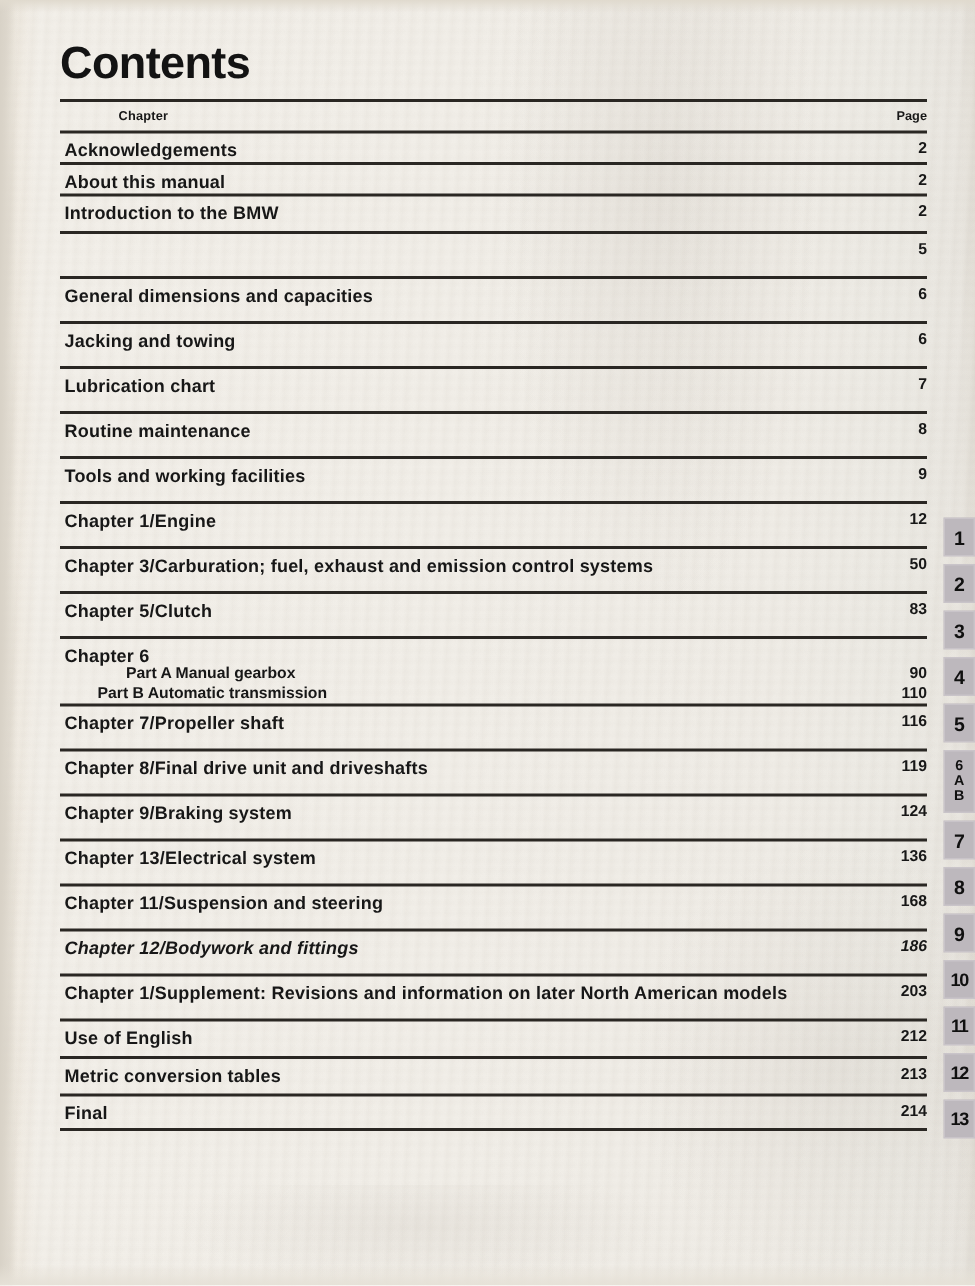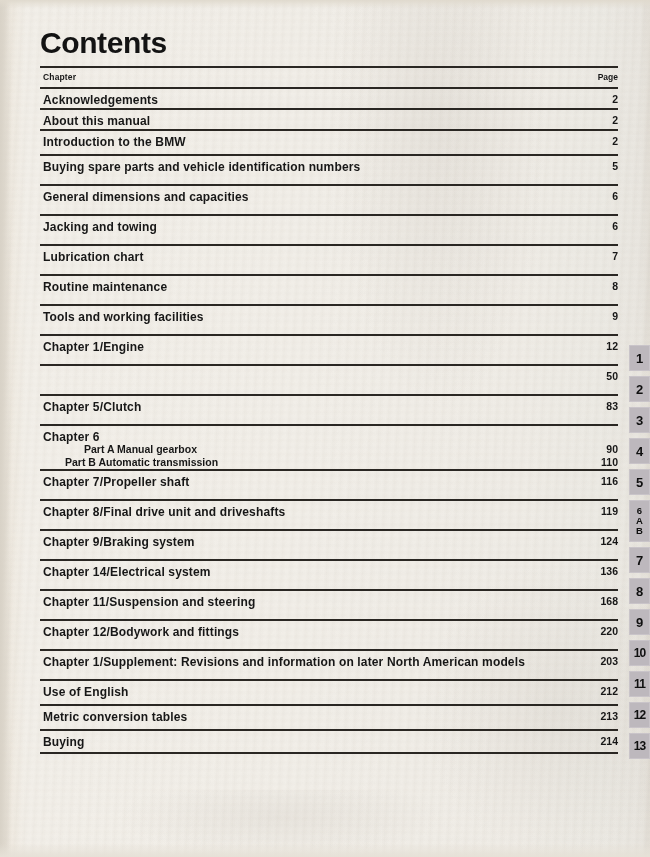"Chapter" .row.head .label, .row.head .page { margin-left: none -> 36px }
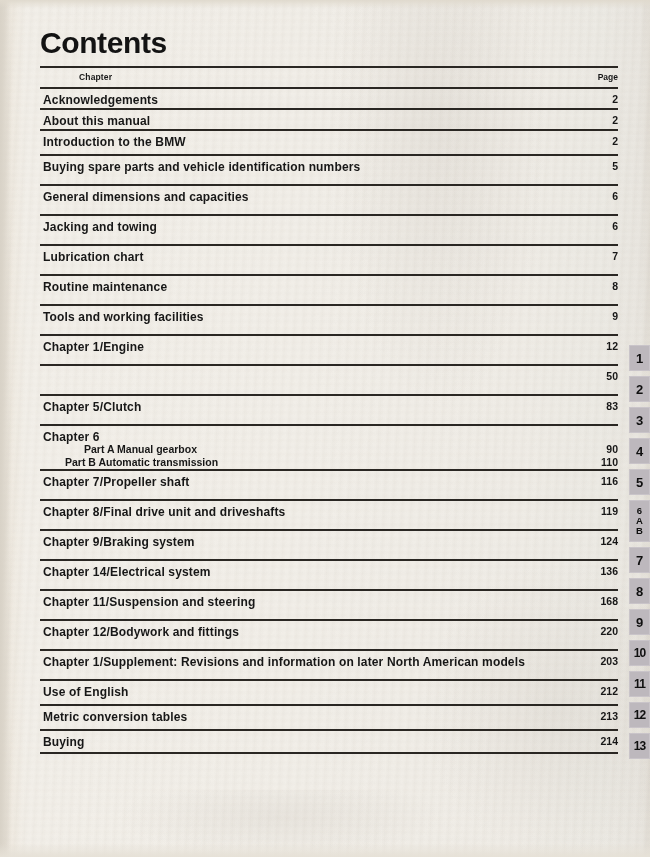"Buying spare parts and vehicle" span.label { html: <span>Buying spare parts and vehicle identification numbers</span> -> none }
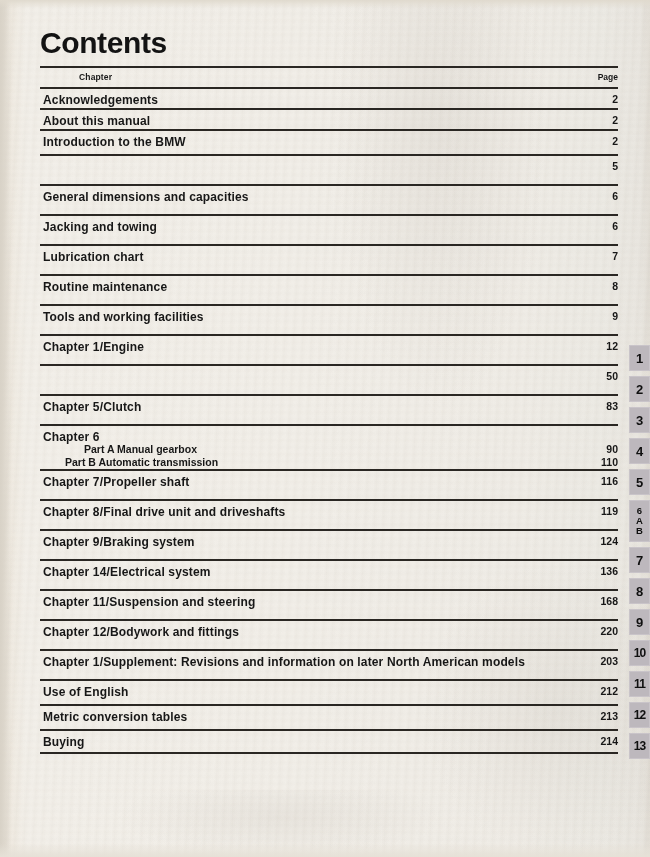"Chapter 3/Carburation; fuel, exhaust and" span.label { html: none -> <span>Chapter 3/Carburation; fuel, exhaust and emission control systems</span> }
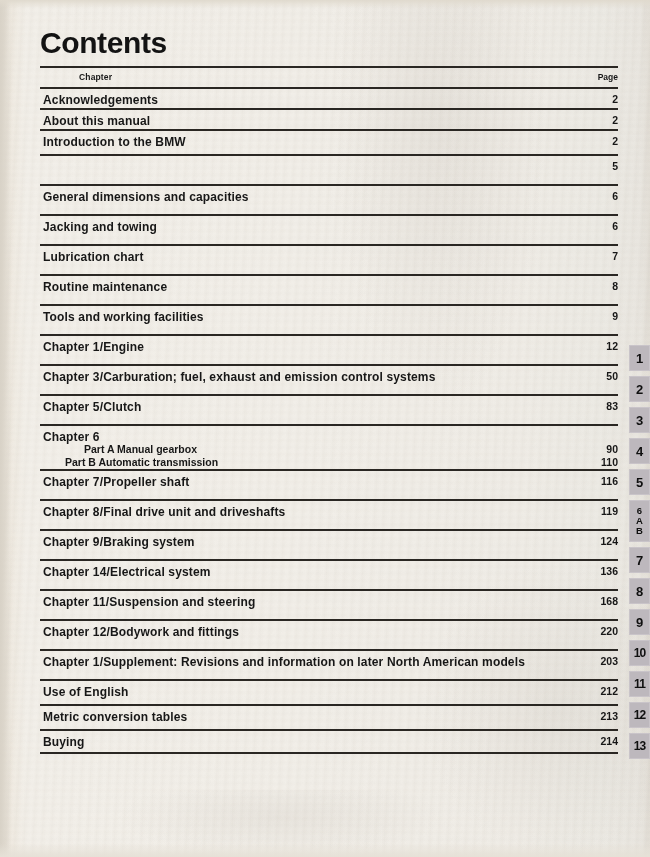"Chapter 14/Electrical system" span.label { text: 14/Electrical -> 13/Electrical }
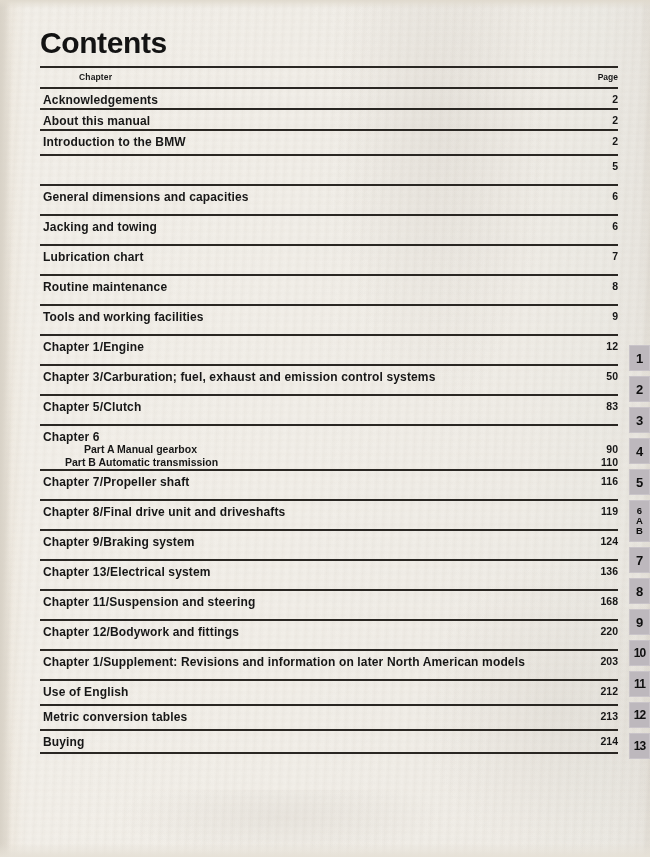"Chapter 12/Bodywork and fittings" div.row { font-style: none -> italic }
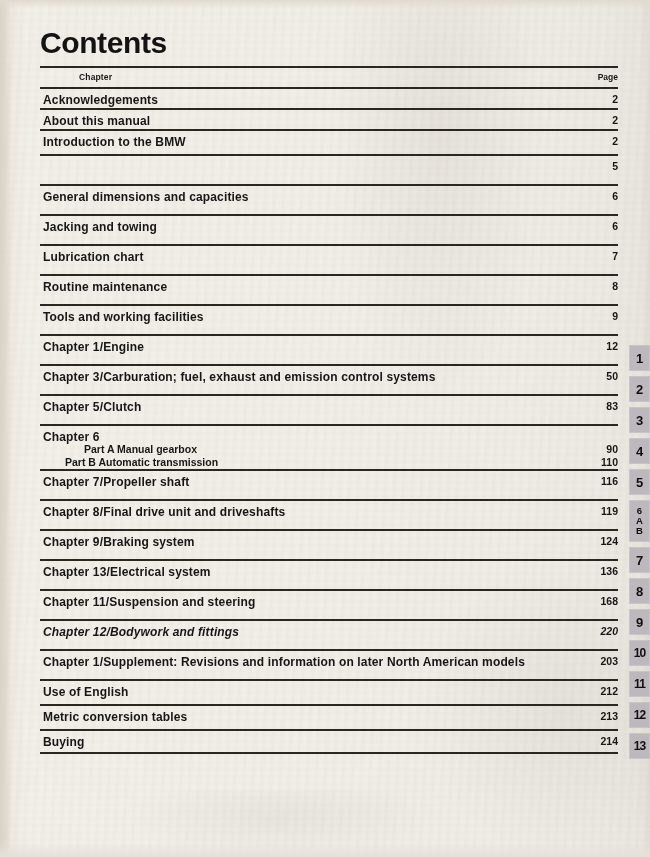"220" span.page { text: 220 -> 186 }
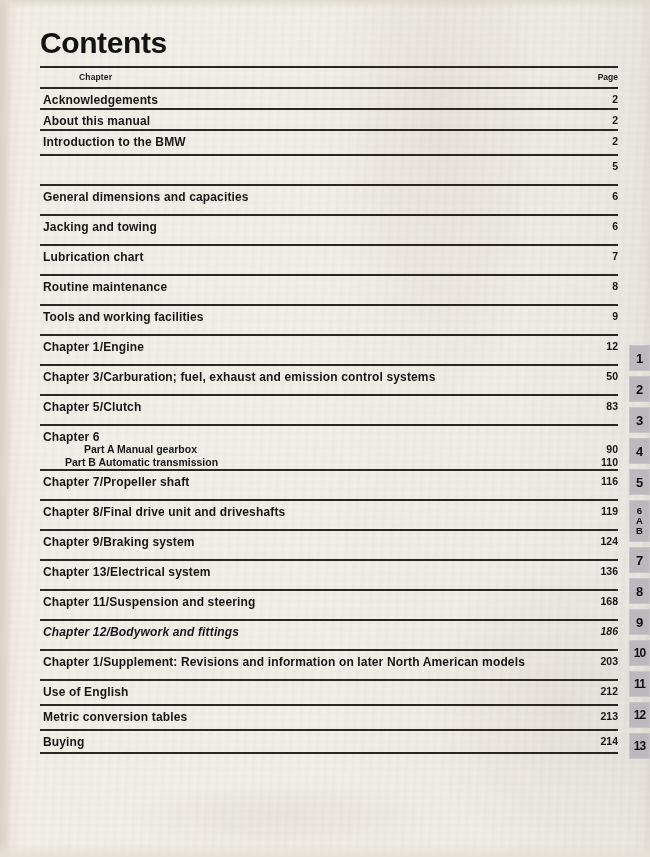"Buying" span.label { text: Buying -> Final }
